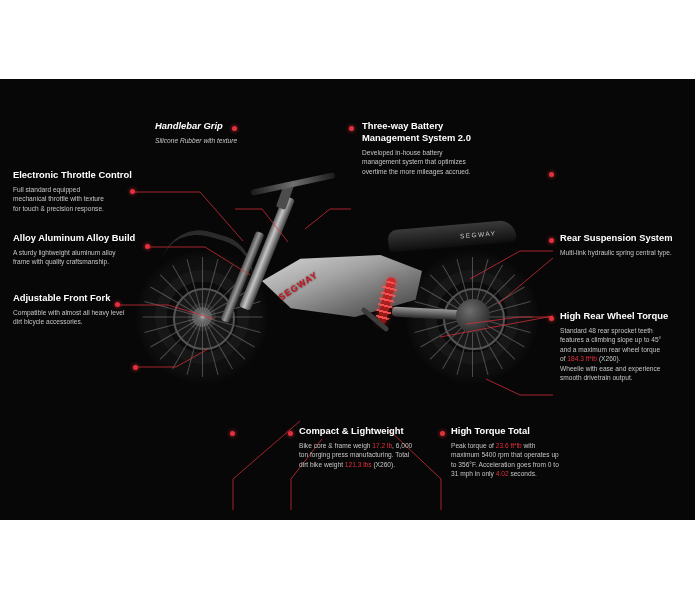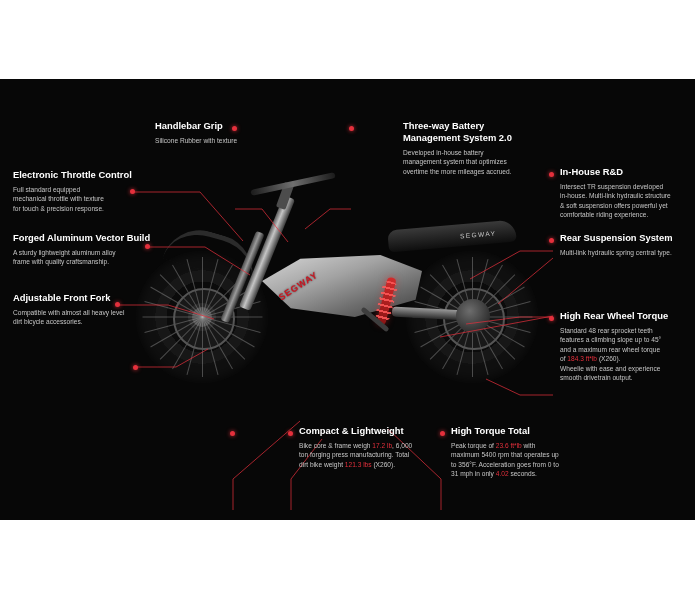"Handlebar Grip" div.label { font-style: none -> italic }
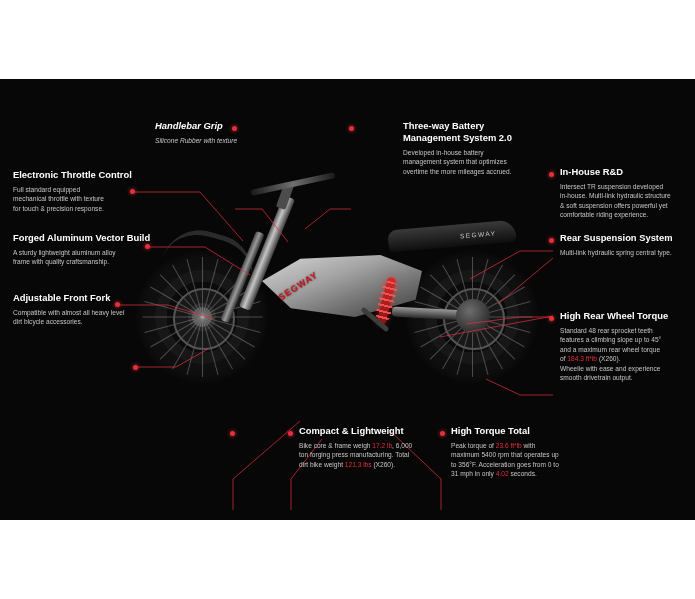"Three-way Battery" div.label { margin-left: 41px -> none }
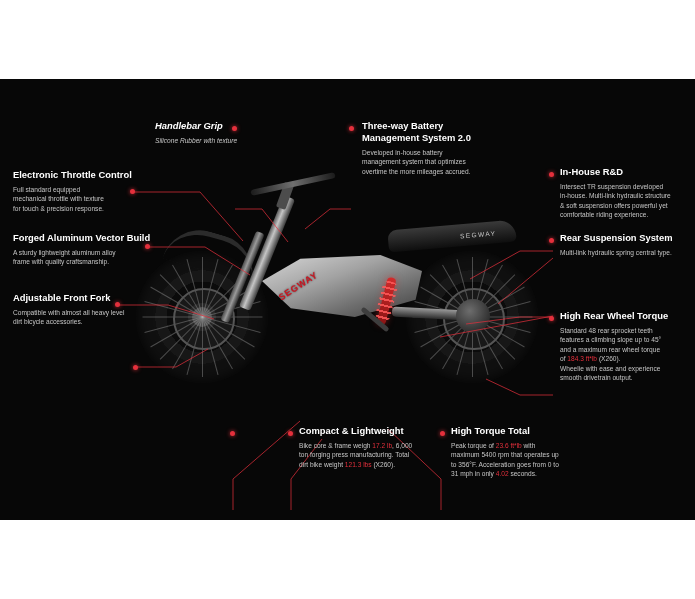"In-House R&D" div.label { html: <div> <div>In-House R&amp;D</div> <div>Intersect TR suspension developed in-house. Multi-link hydraulic structure &amp; soft suspension offers powerful yet comfortable riding experience.</div> </div> -> none }
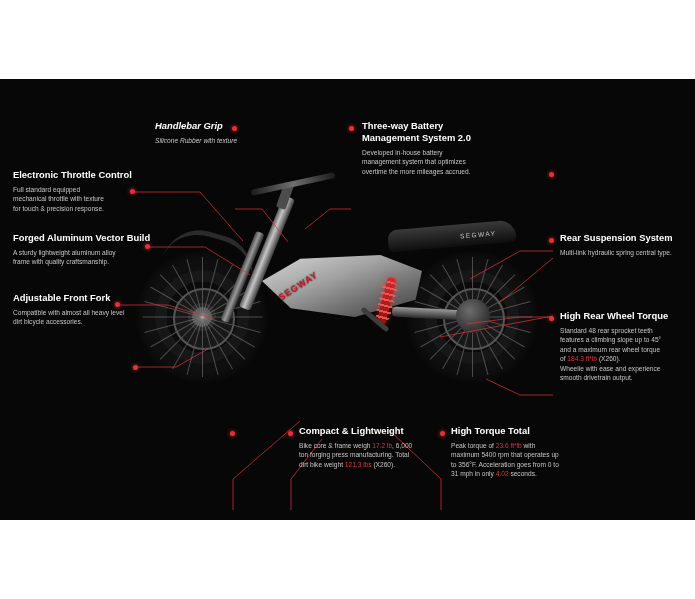"Forged Aluminum Vector Build" div.title { text: Forged Aluminum Vector -> Alloy Aluminum Alloy }
